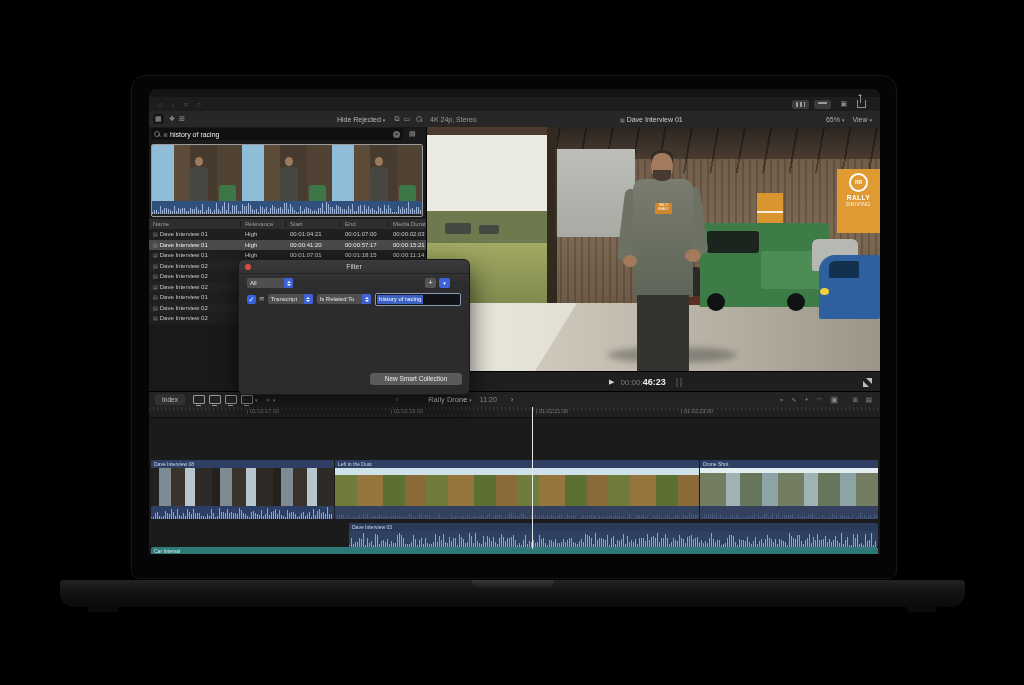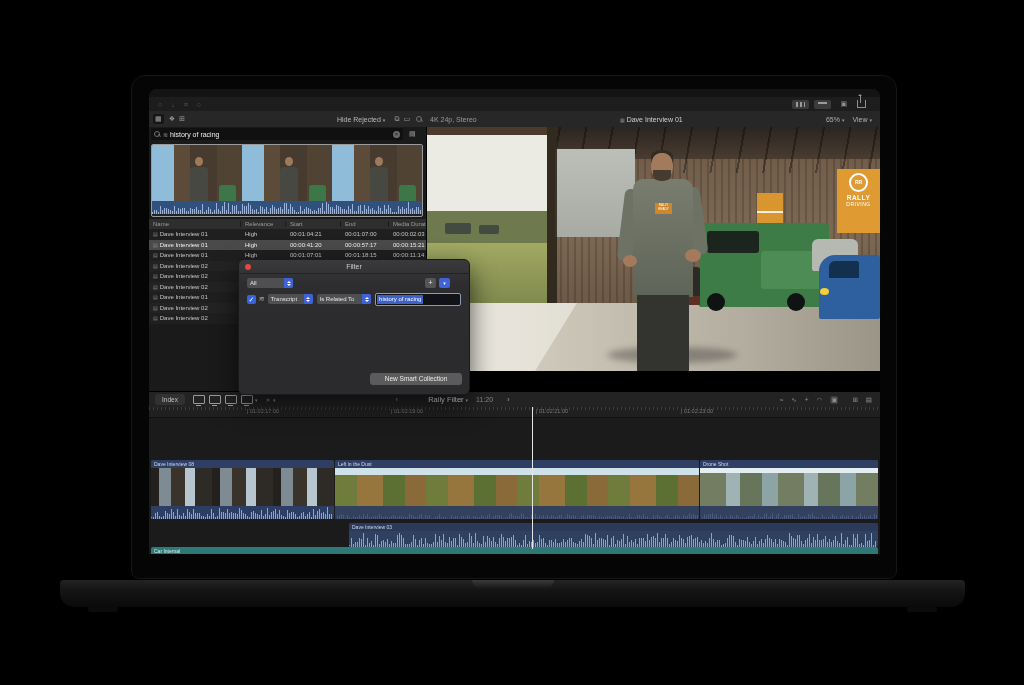"00:00:" div.transport { html: none -> <div> <span>▶</span> <span>00:00:</span> <span>46:23</span> <span></span> <span></span> <div></div> <div></div> </div> }
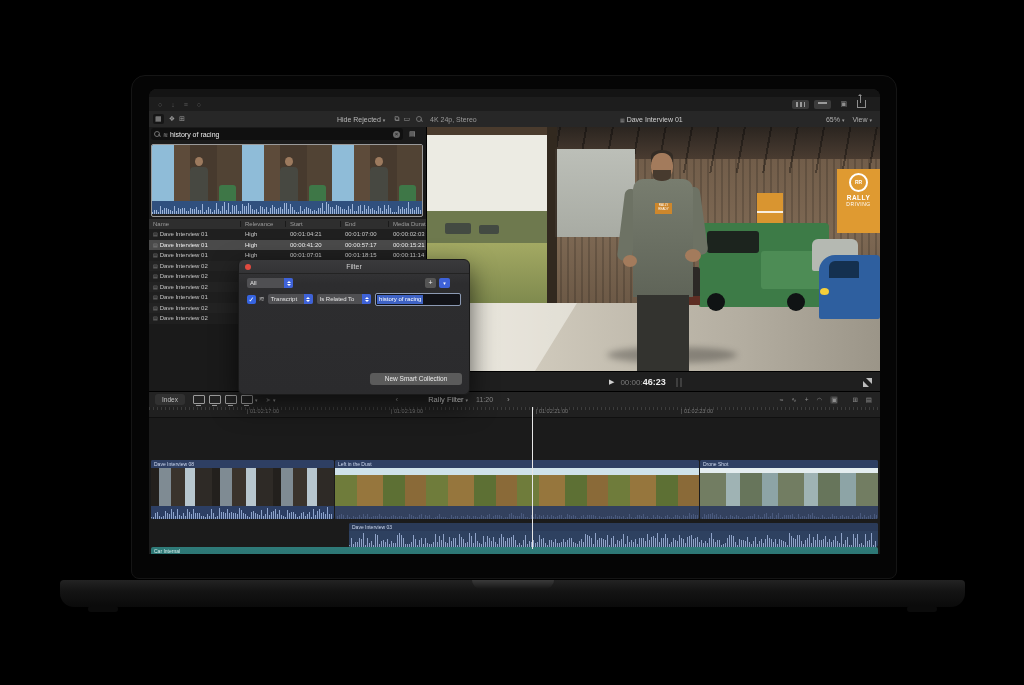"Rally Filter" span { text: Filter -> Drone }
